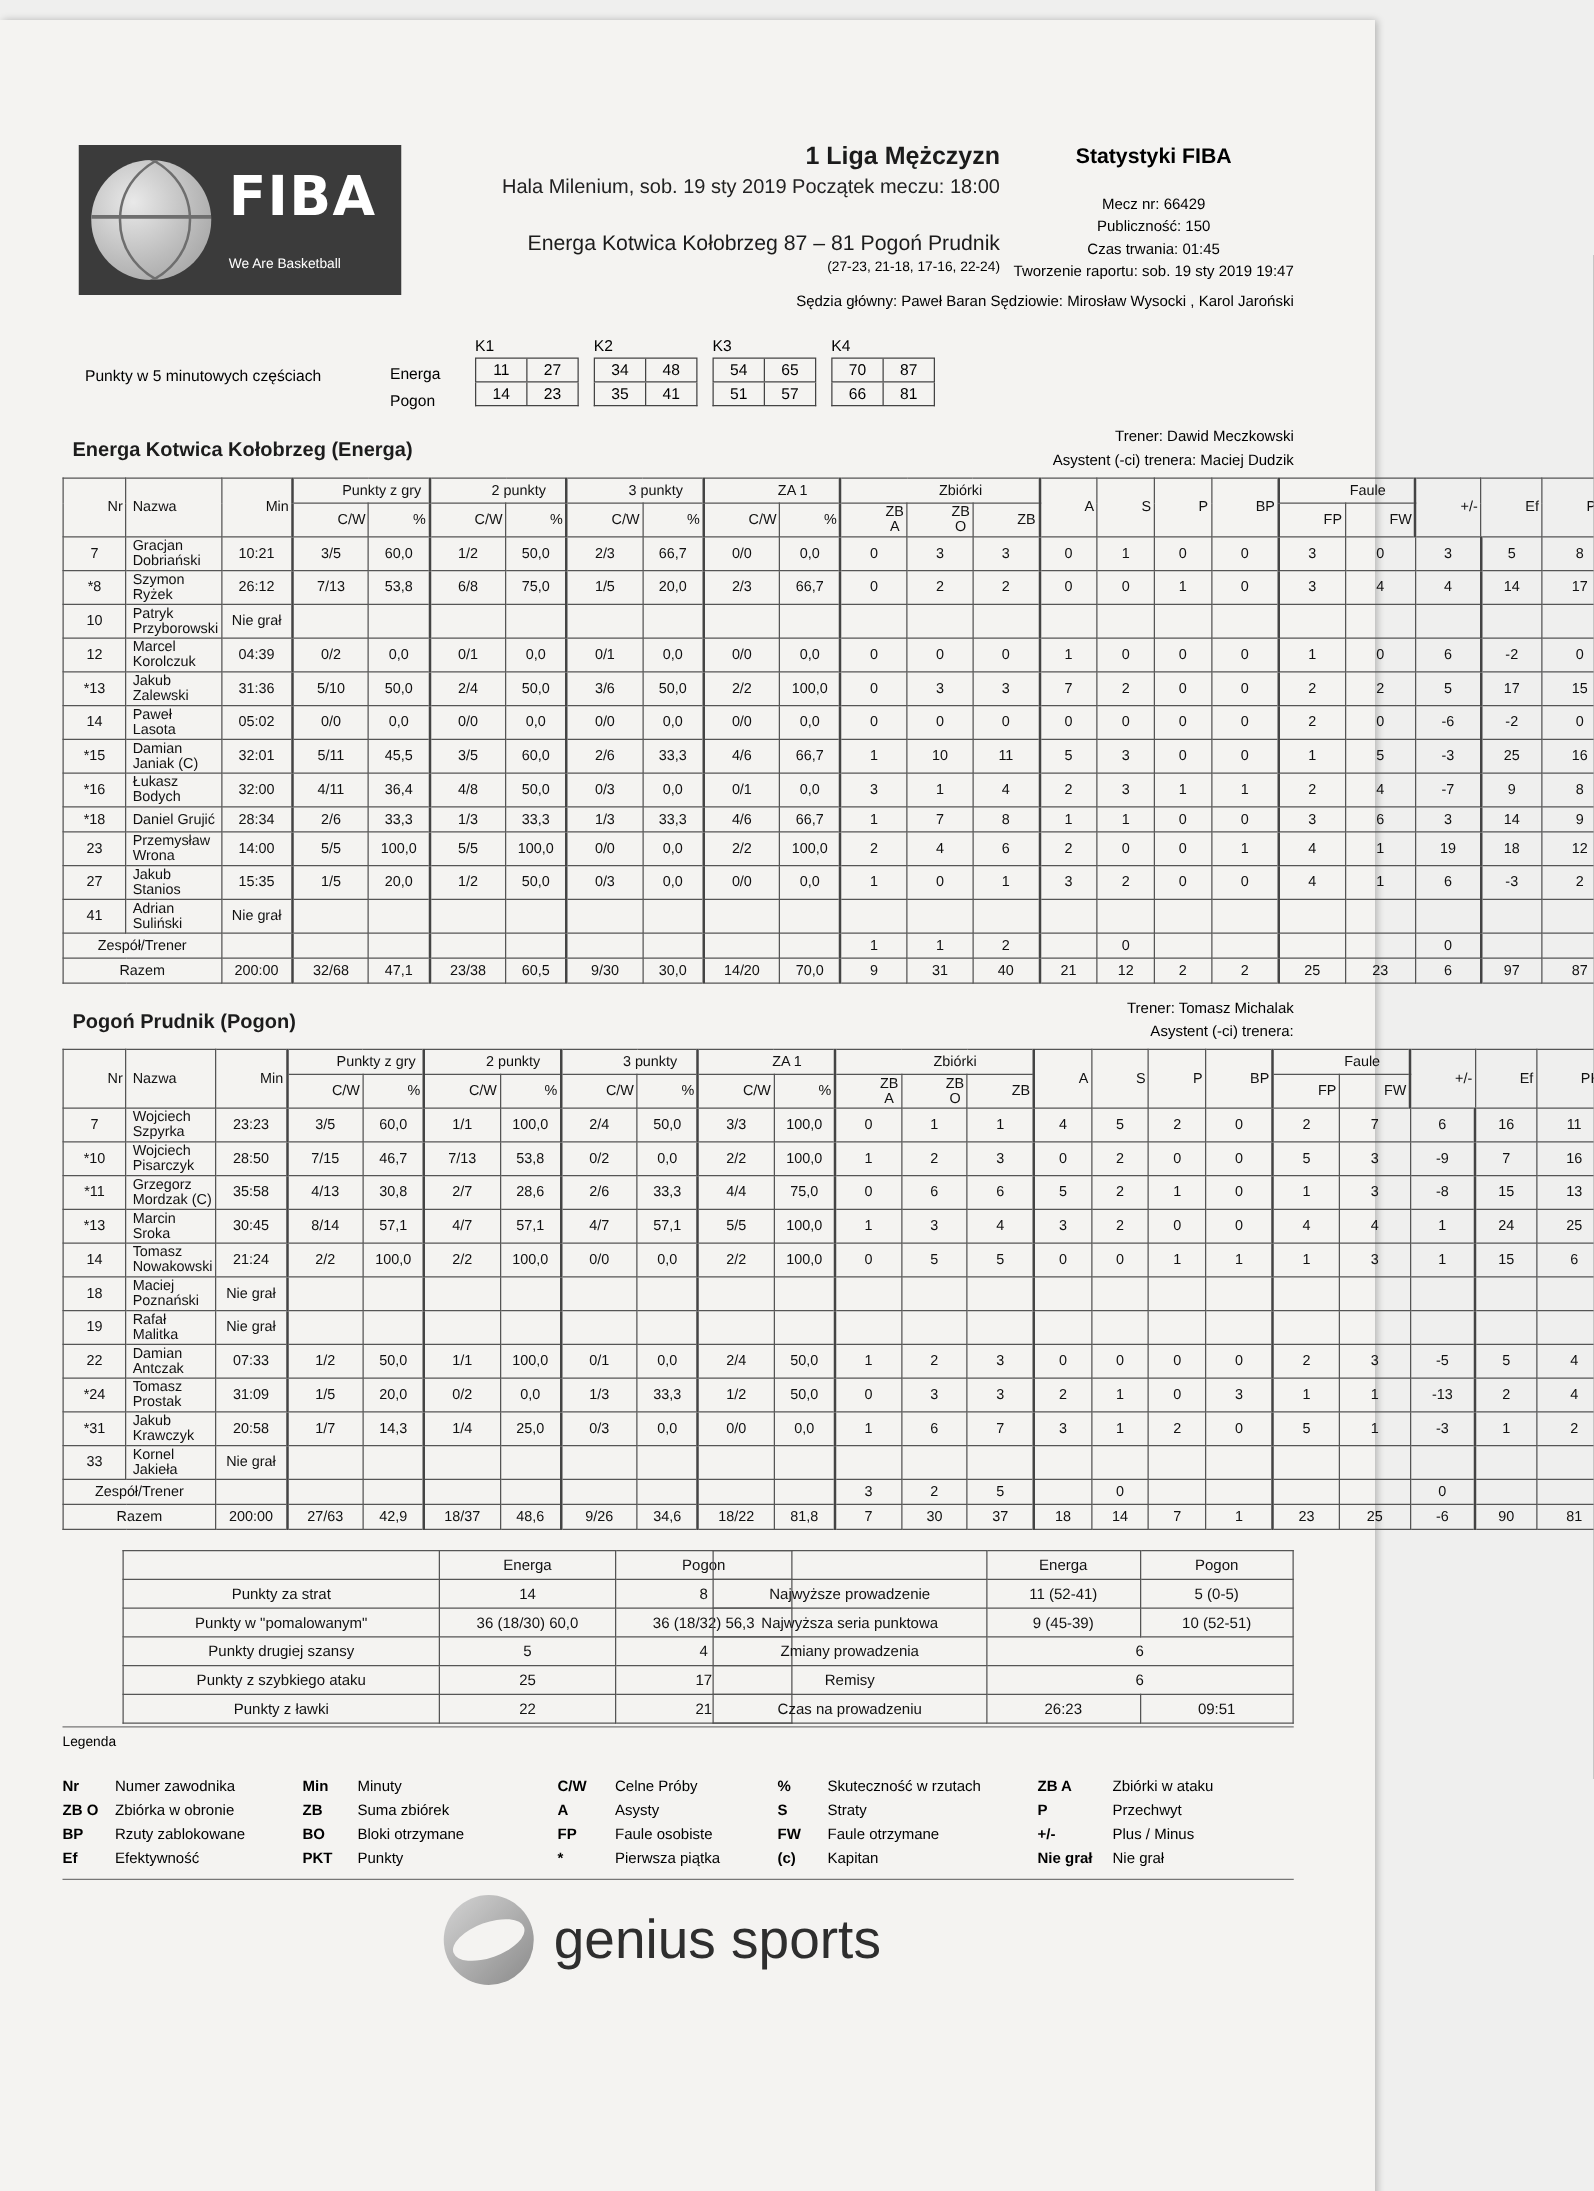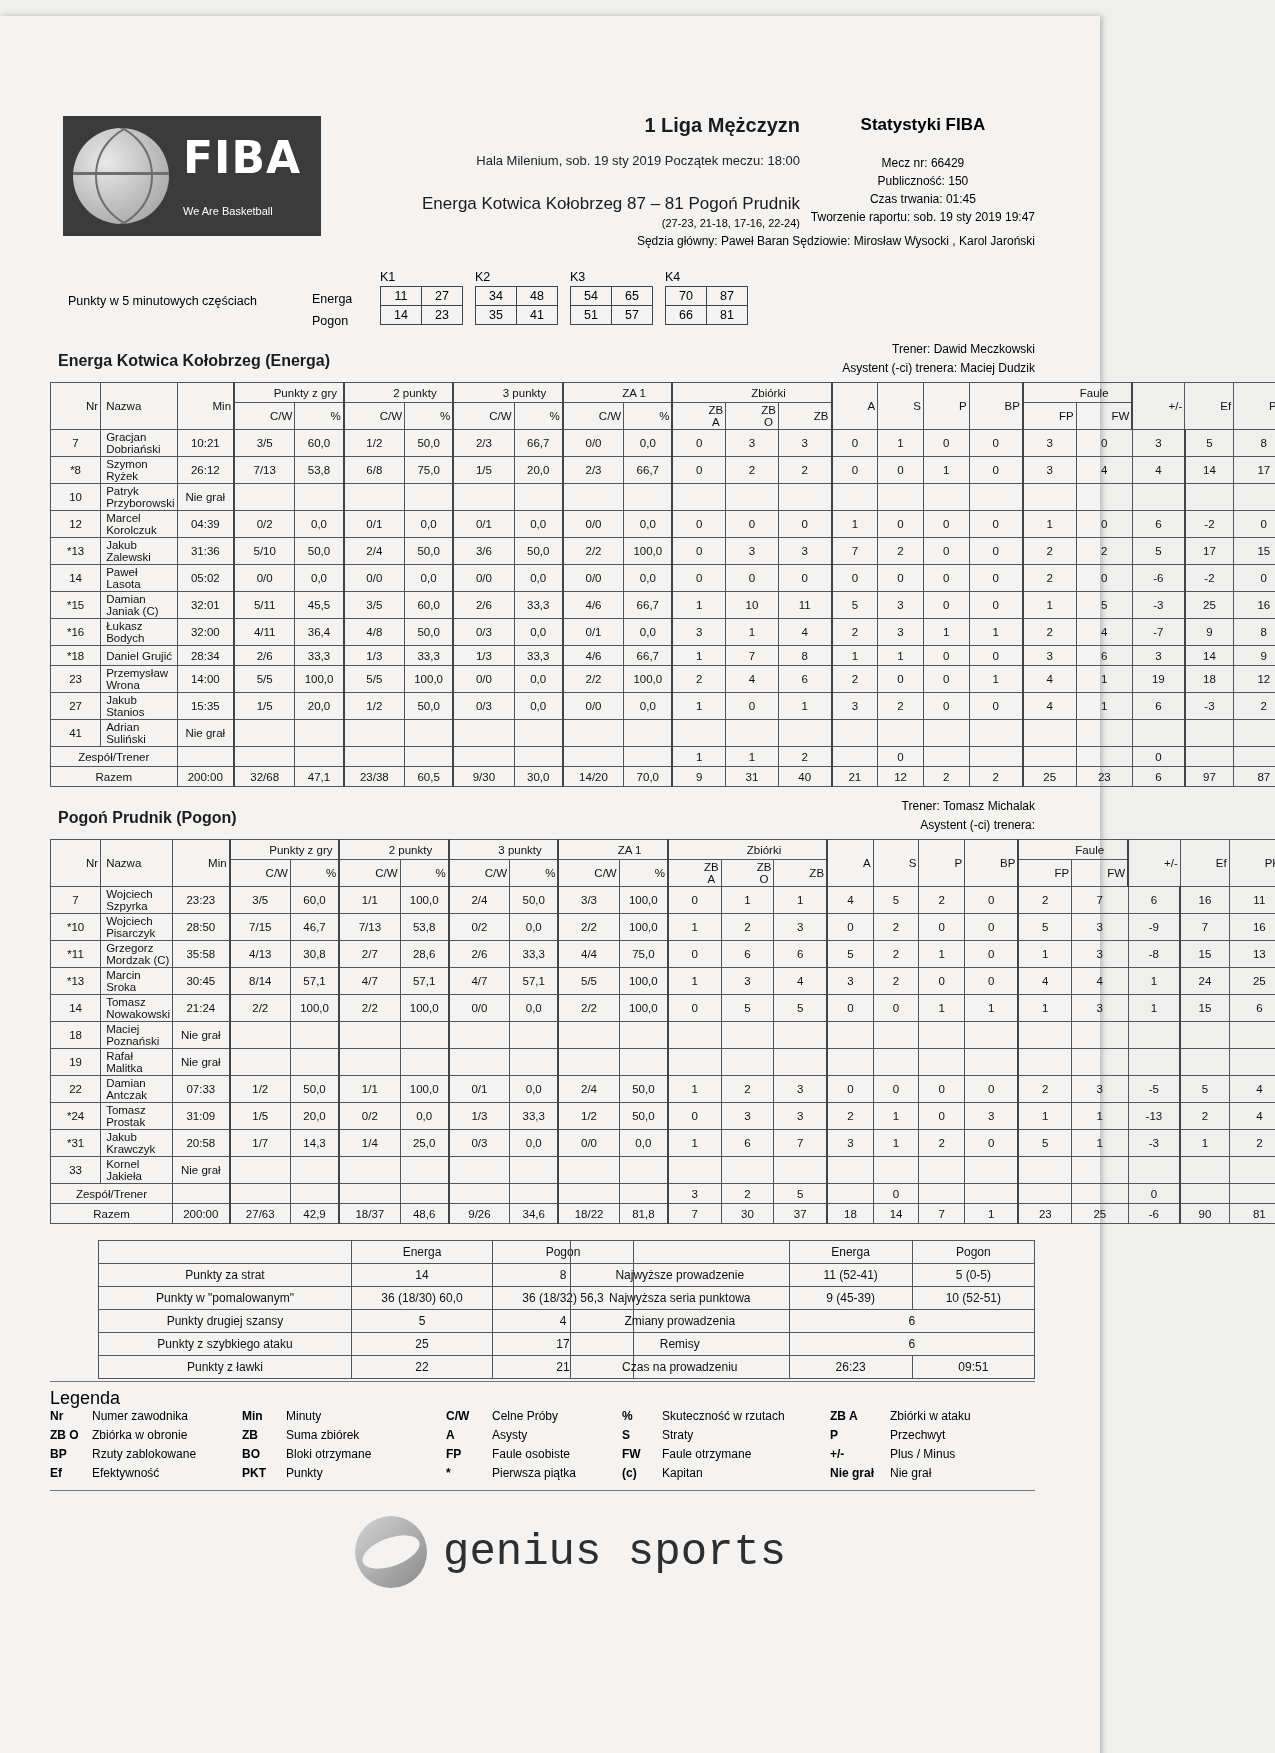"Hala Milenium, sob. 19 sty" .hdr-venue { font-size: 13px -> 16px; margin-top: 16px -> 4px }
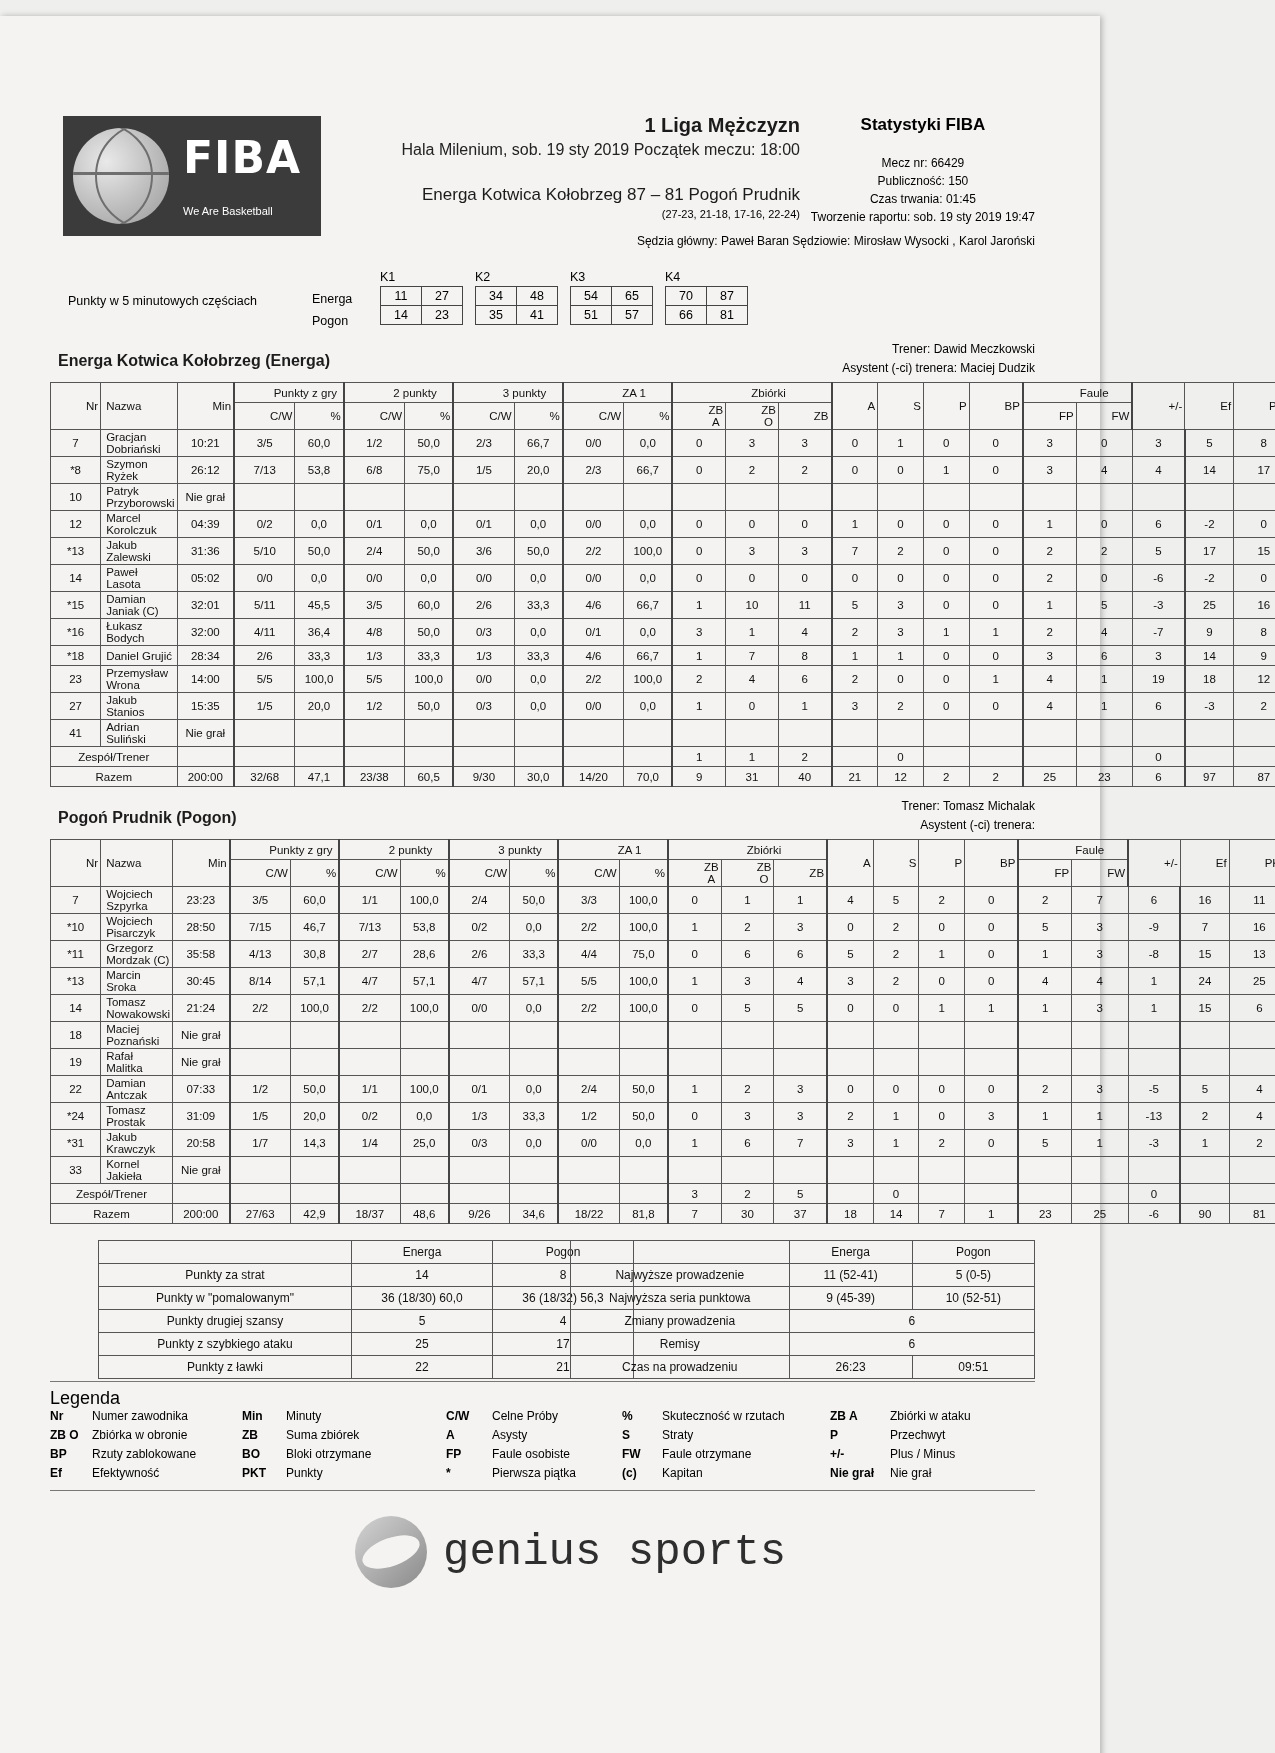"Legenda" .legend-title { font-size: 18px -> 11px; margin-bottom: 0 -> 22px }
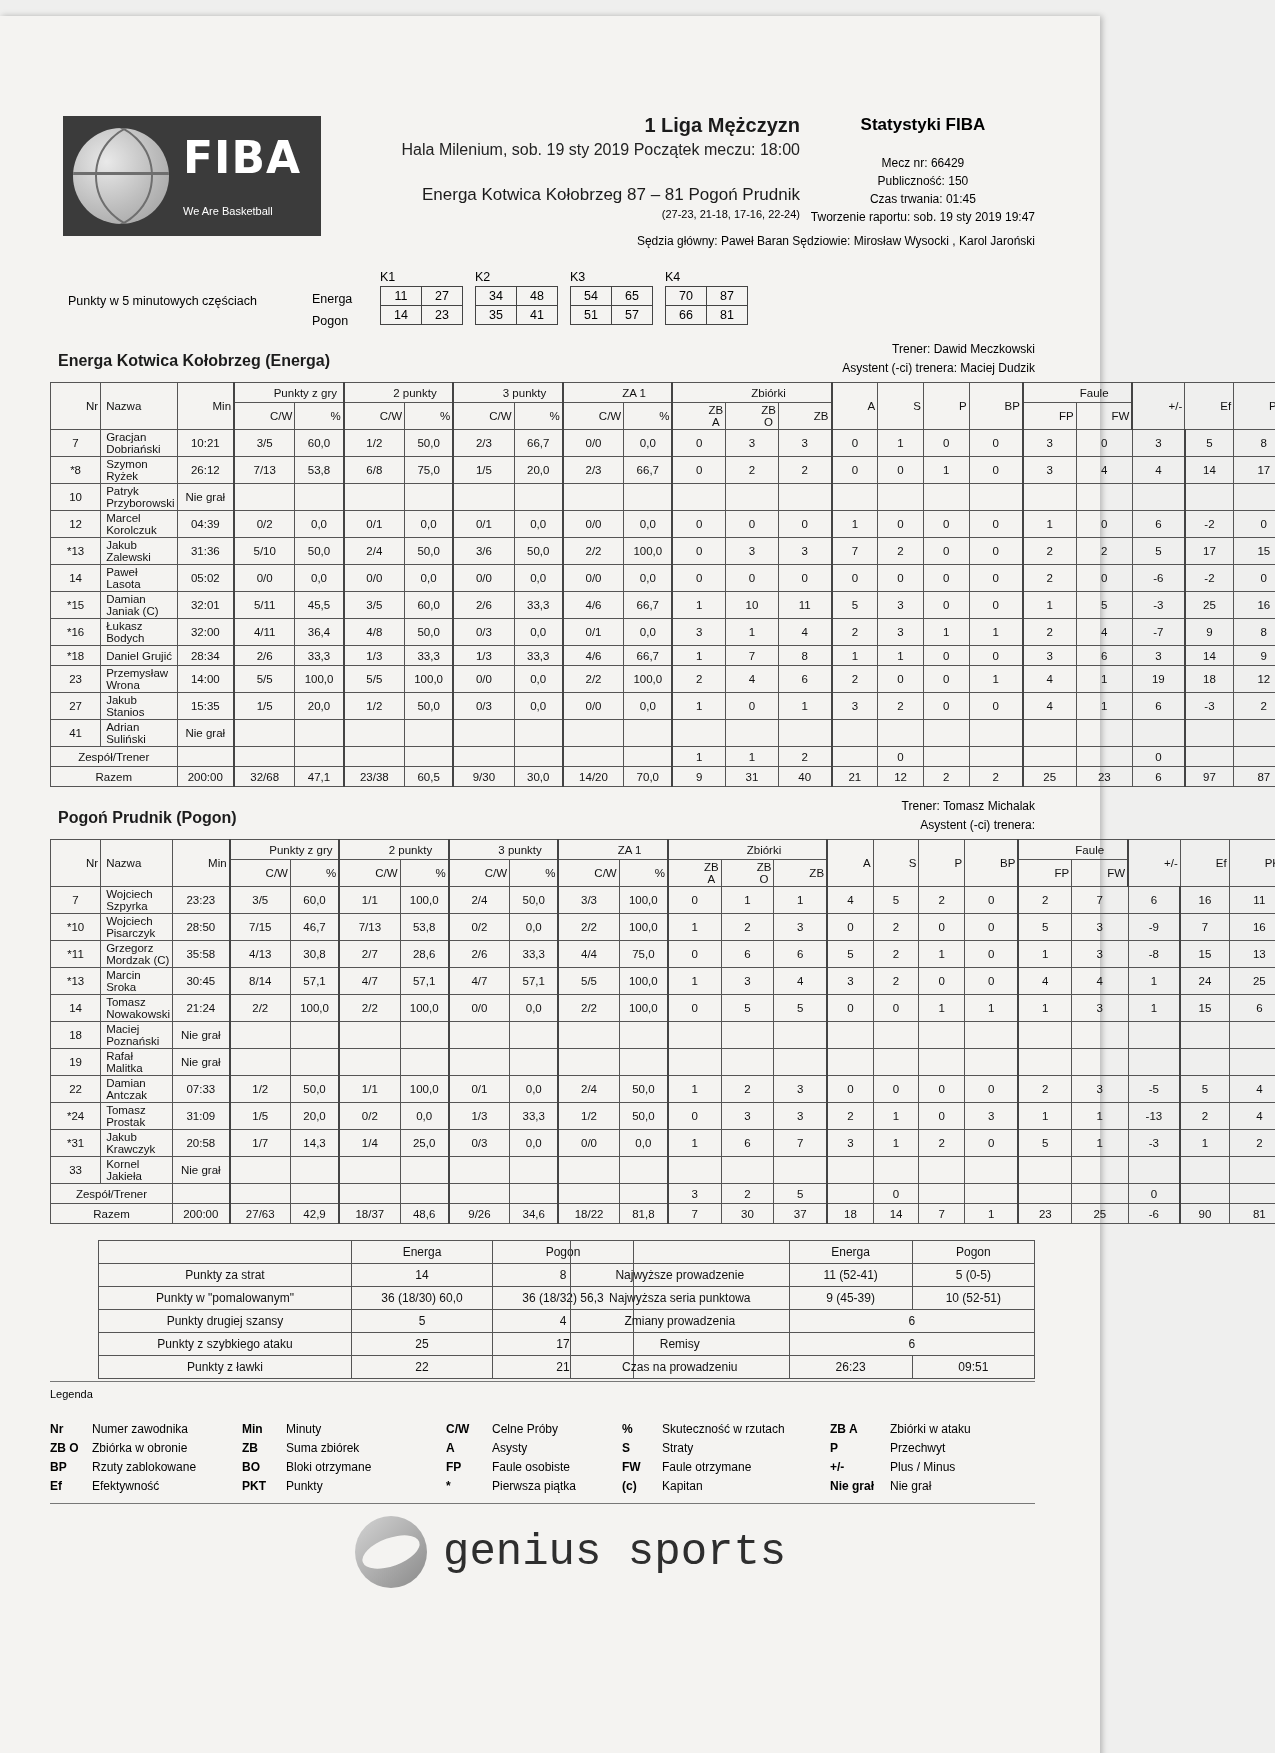"genius sports" .genius-text { font-family: Liberation Mono, monospace -> Liberation Sans, sans-serif }
